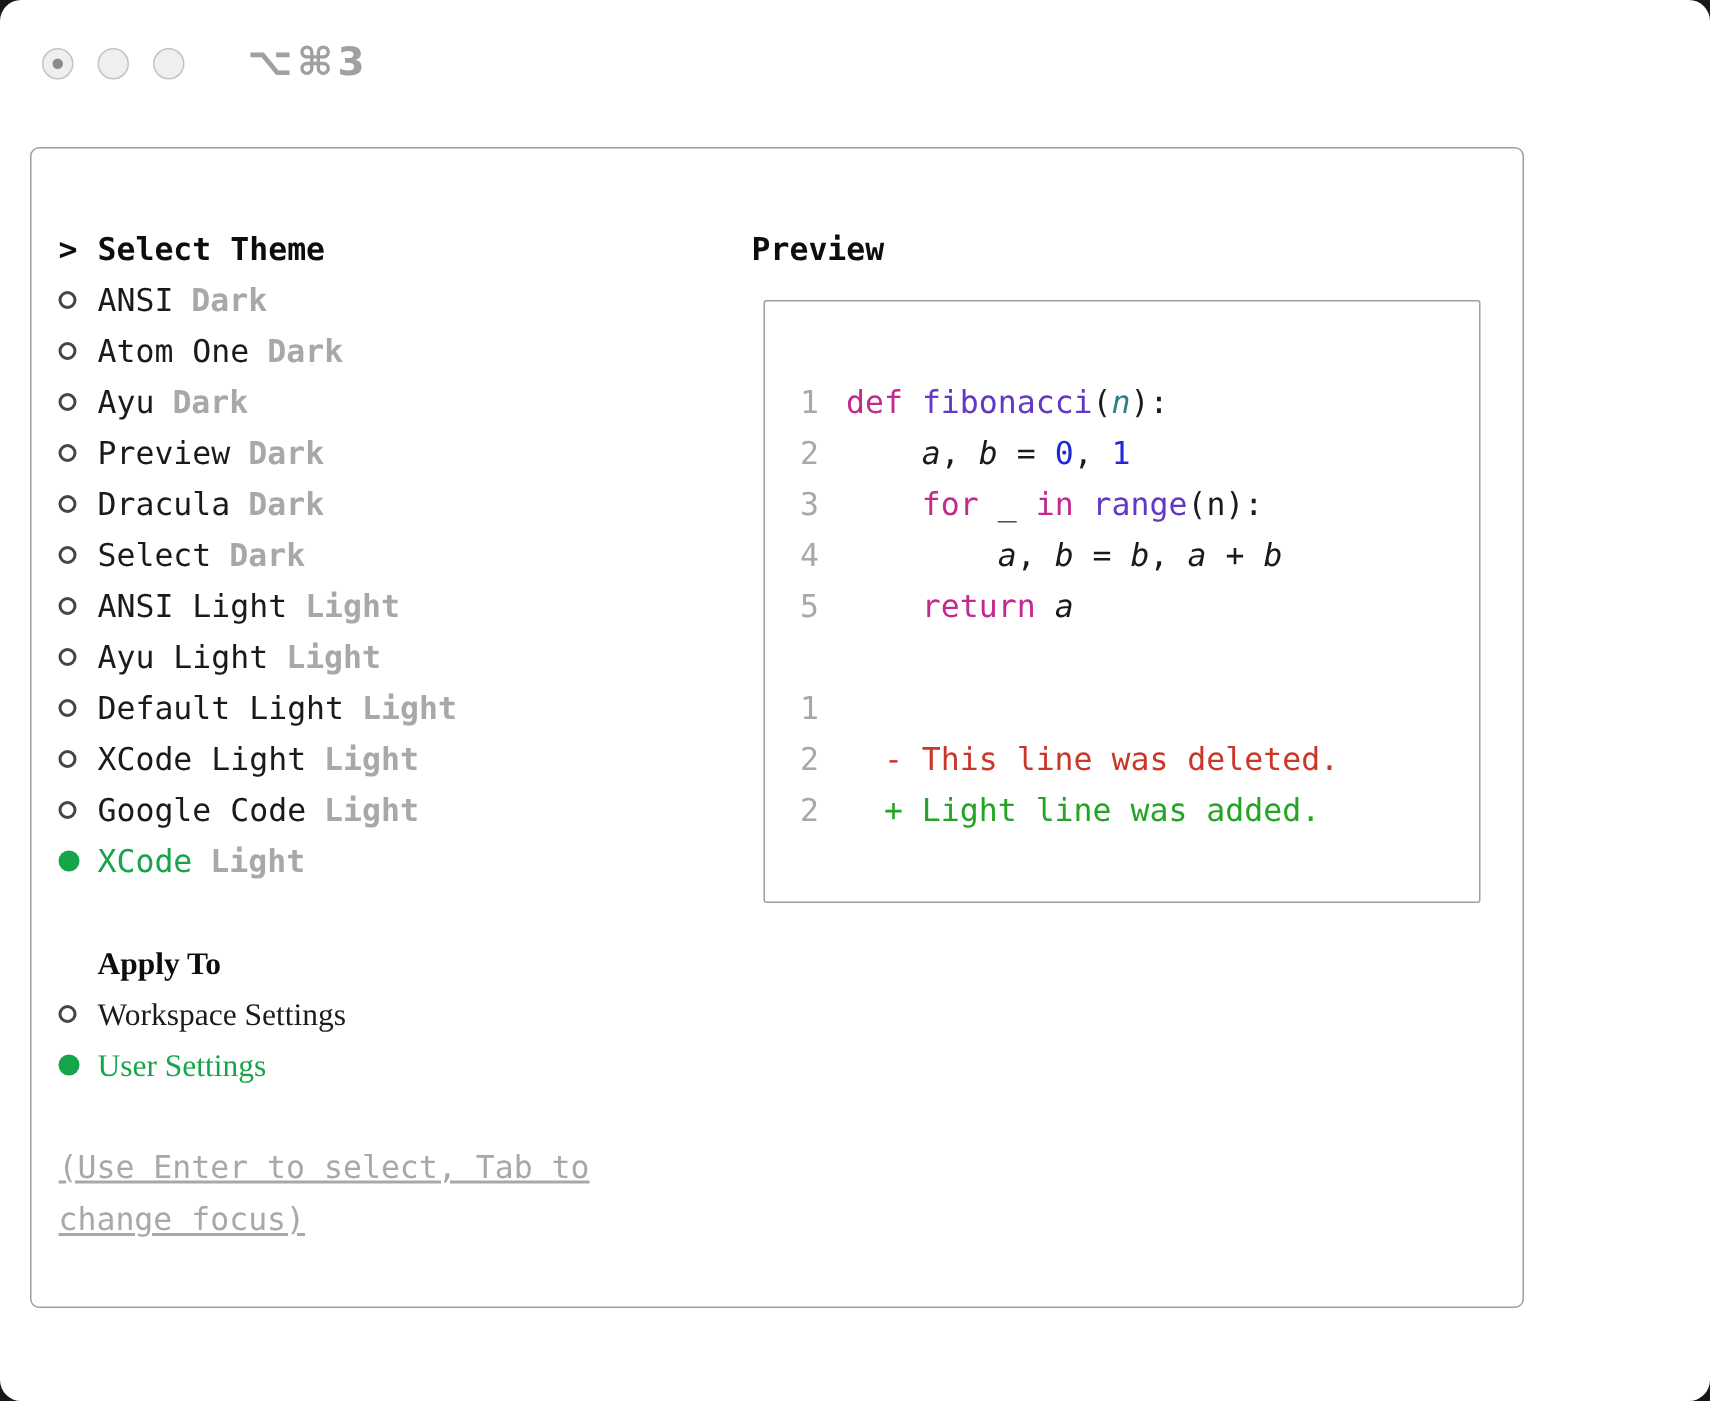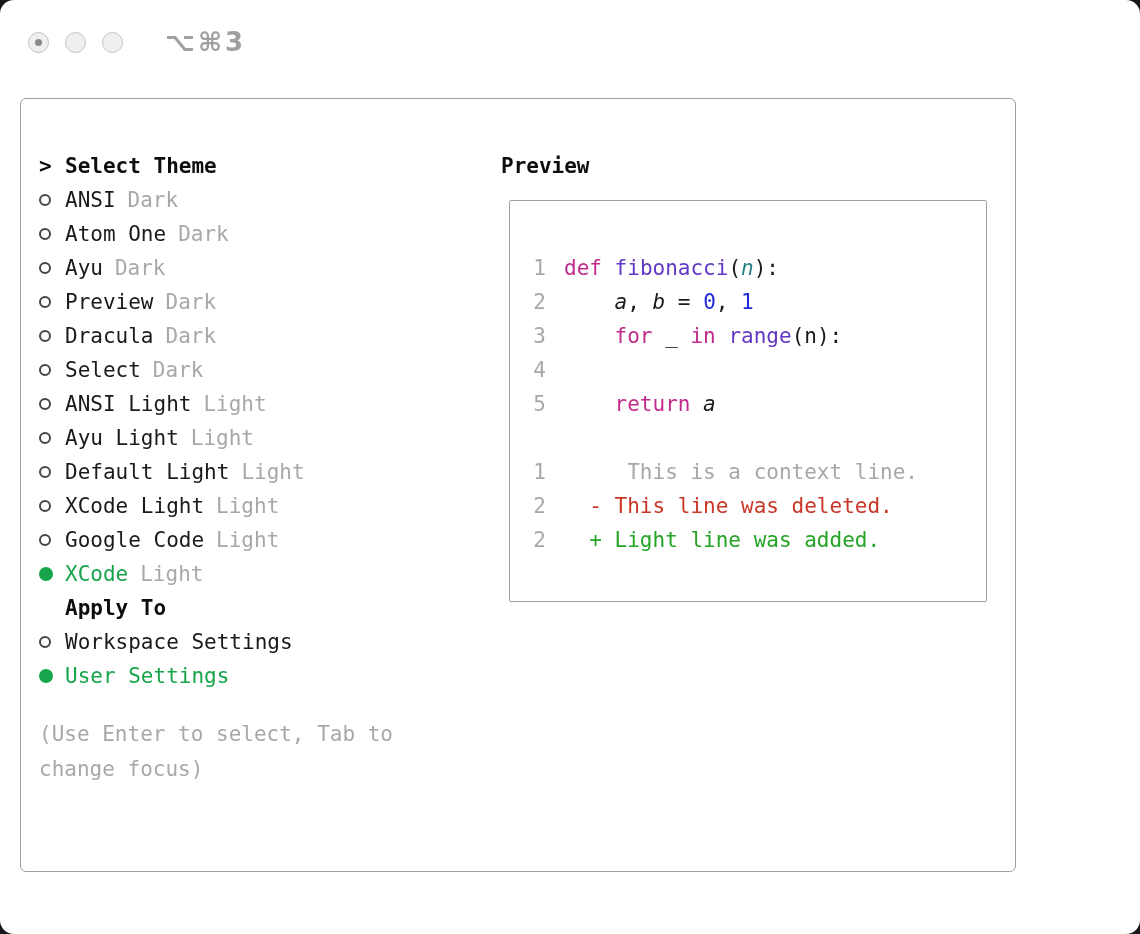"Dark" .opt-variant { font-weight: none -> bold }
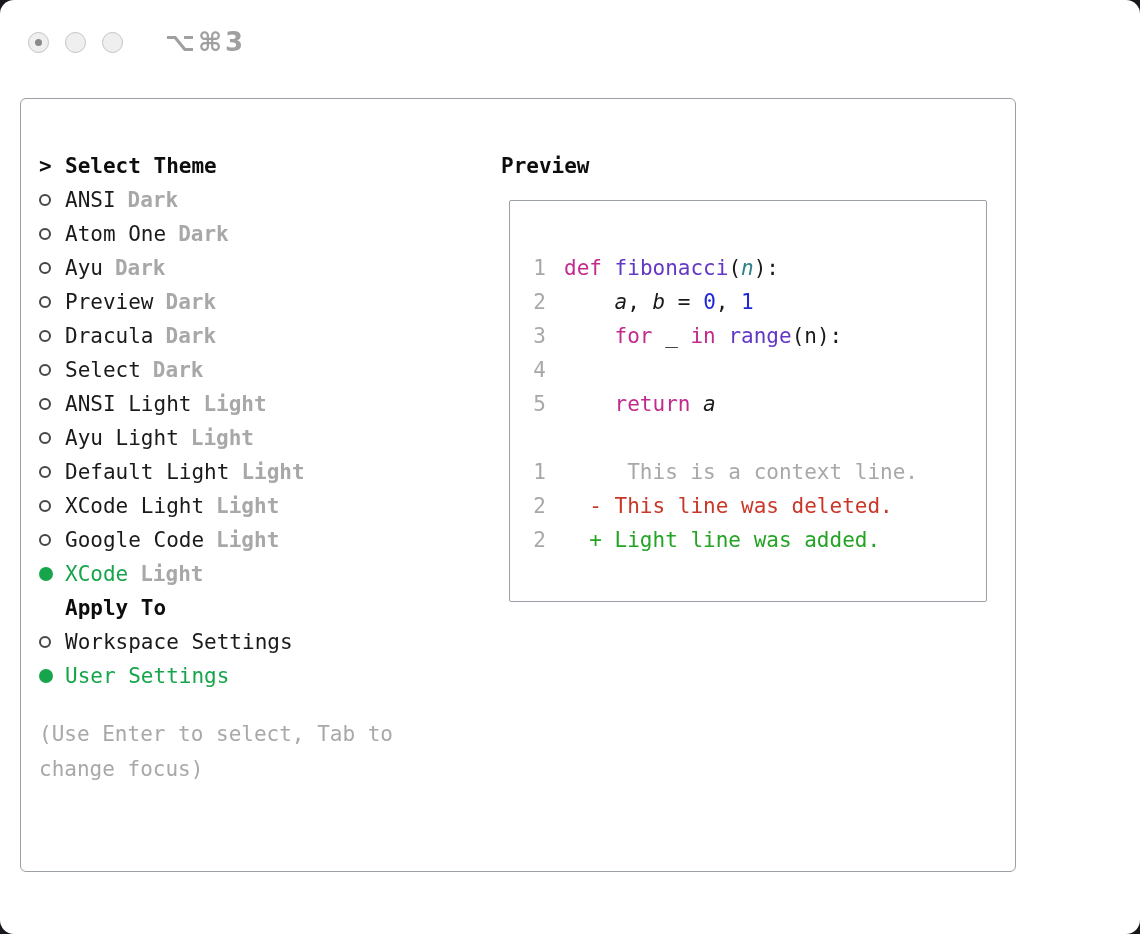"a, b = b, a" span.code-text { html: none -> <span><span> </span><span>a</span><span>, </span><span>b</span><span> = </span><span>b</span><span>, </span><span>a</span><span> + </span><span>b</span></span> }
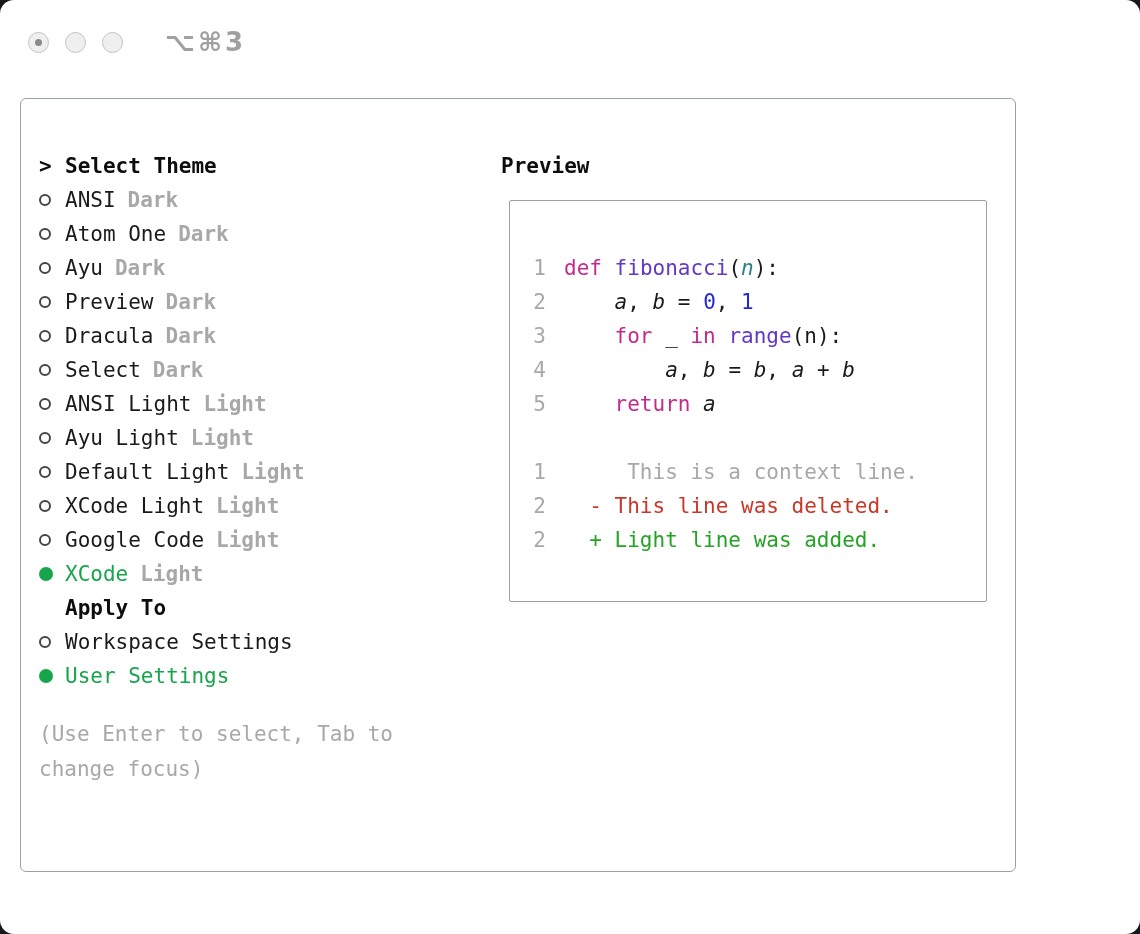"This is a context line." span.code-text { html: <span><span> This is a context line.</span></span> -> none }
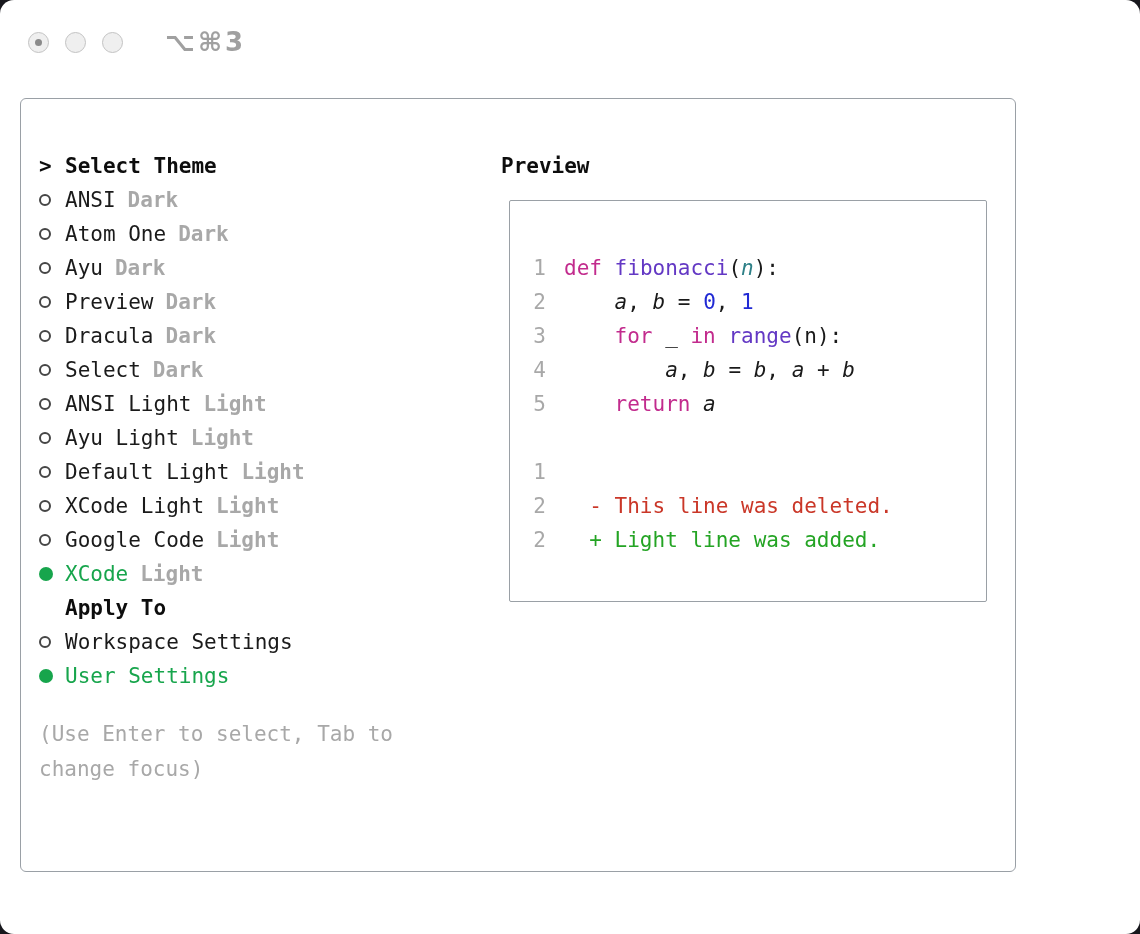"Apply To" .apply-section { font-family: none -> Liberation Serif, serif; margin-top: none -> 34px }
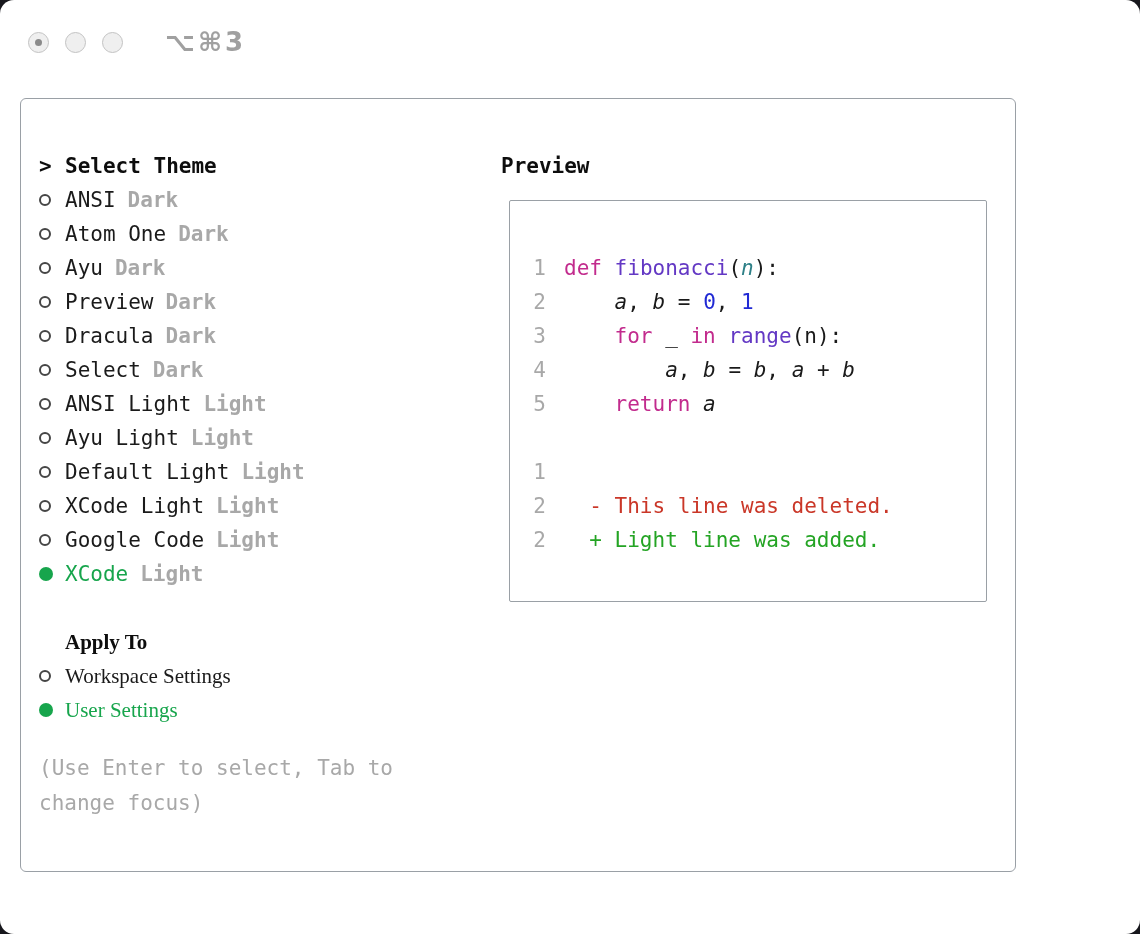"(Use Enter to select, Tab" .hint { margin-top: 24px -> 34px; text-decoration: none -> underline }
